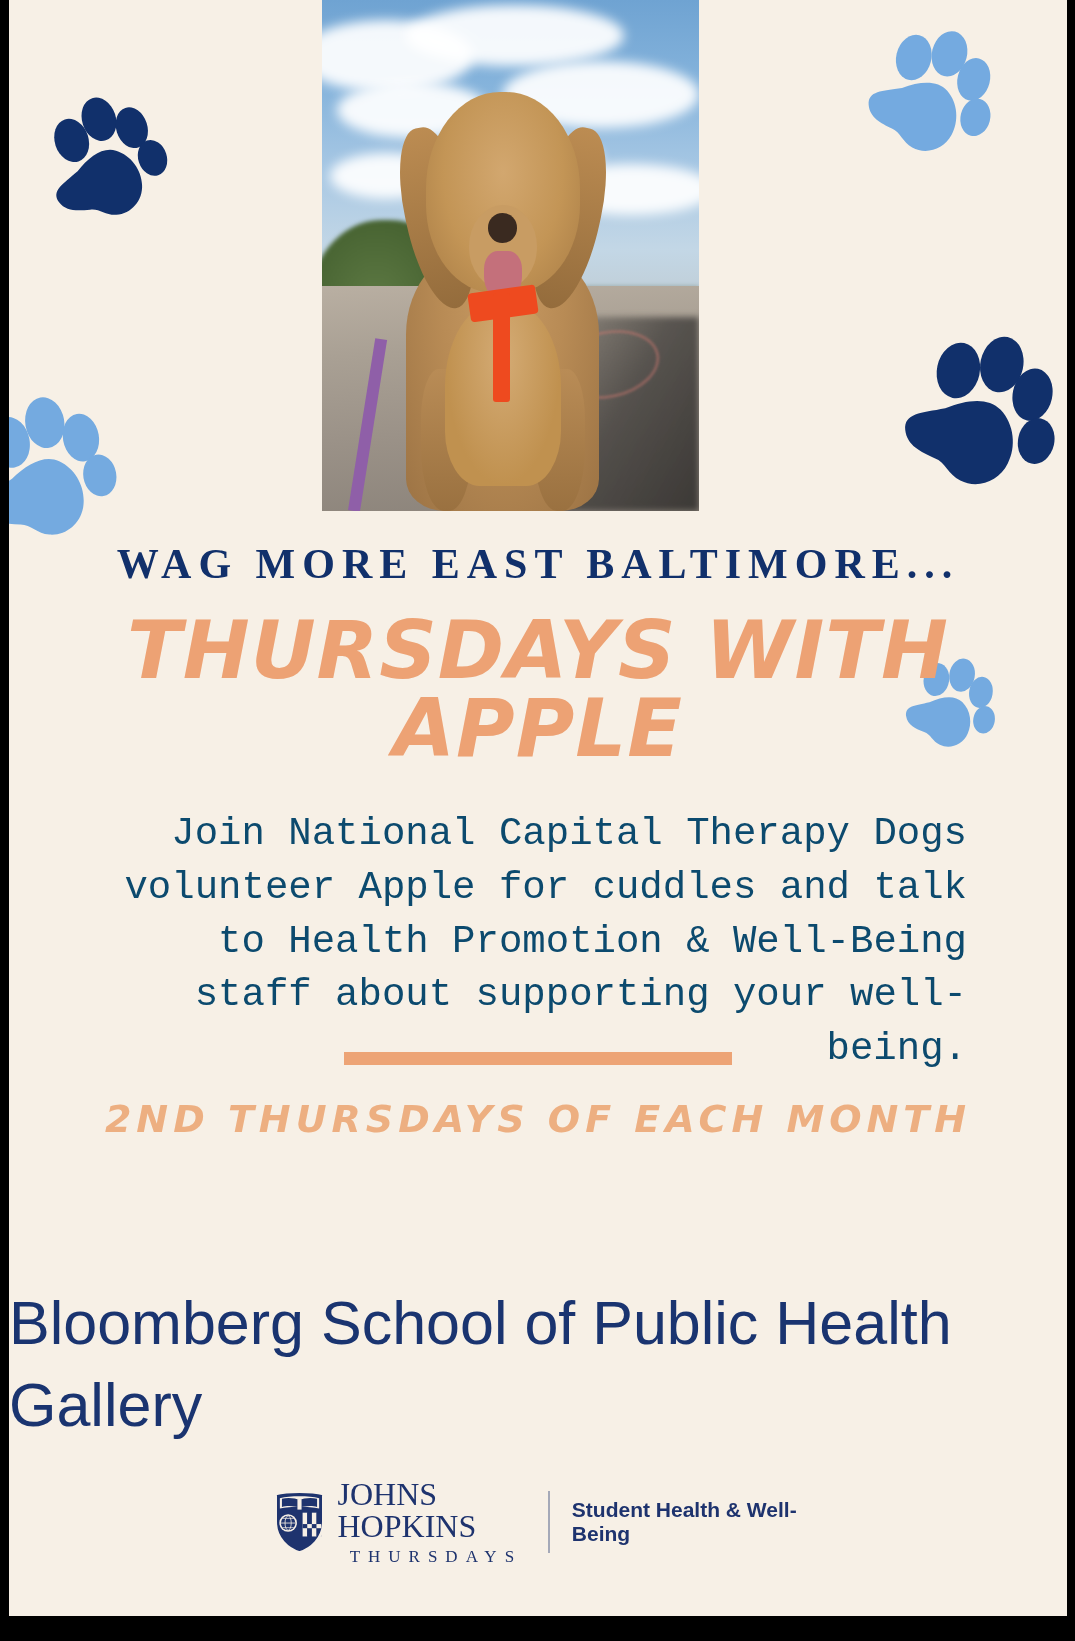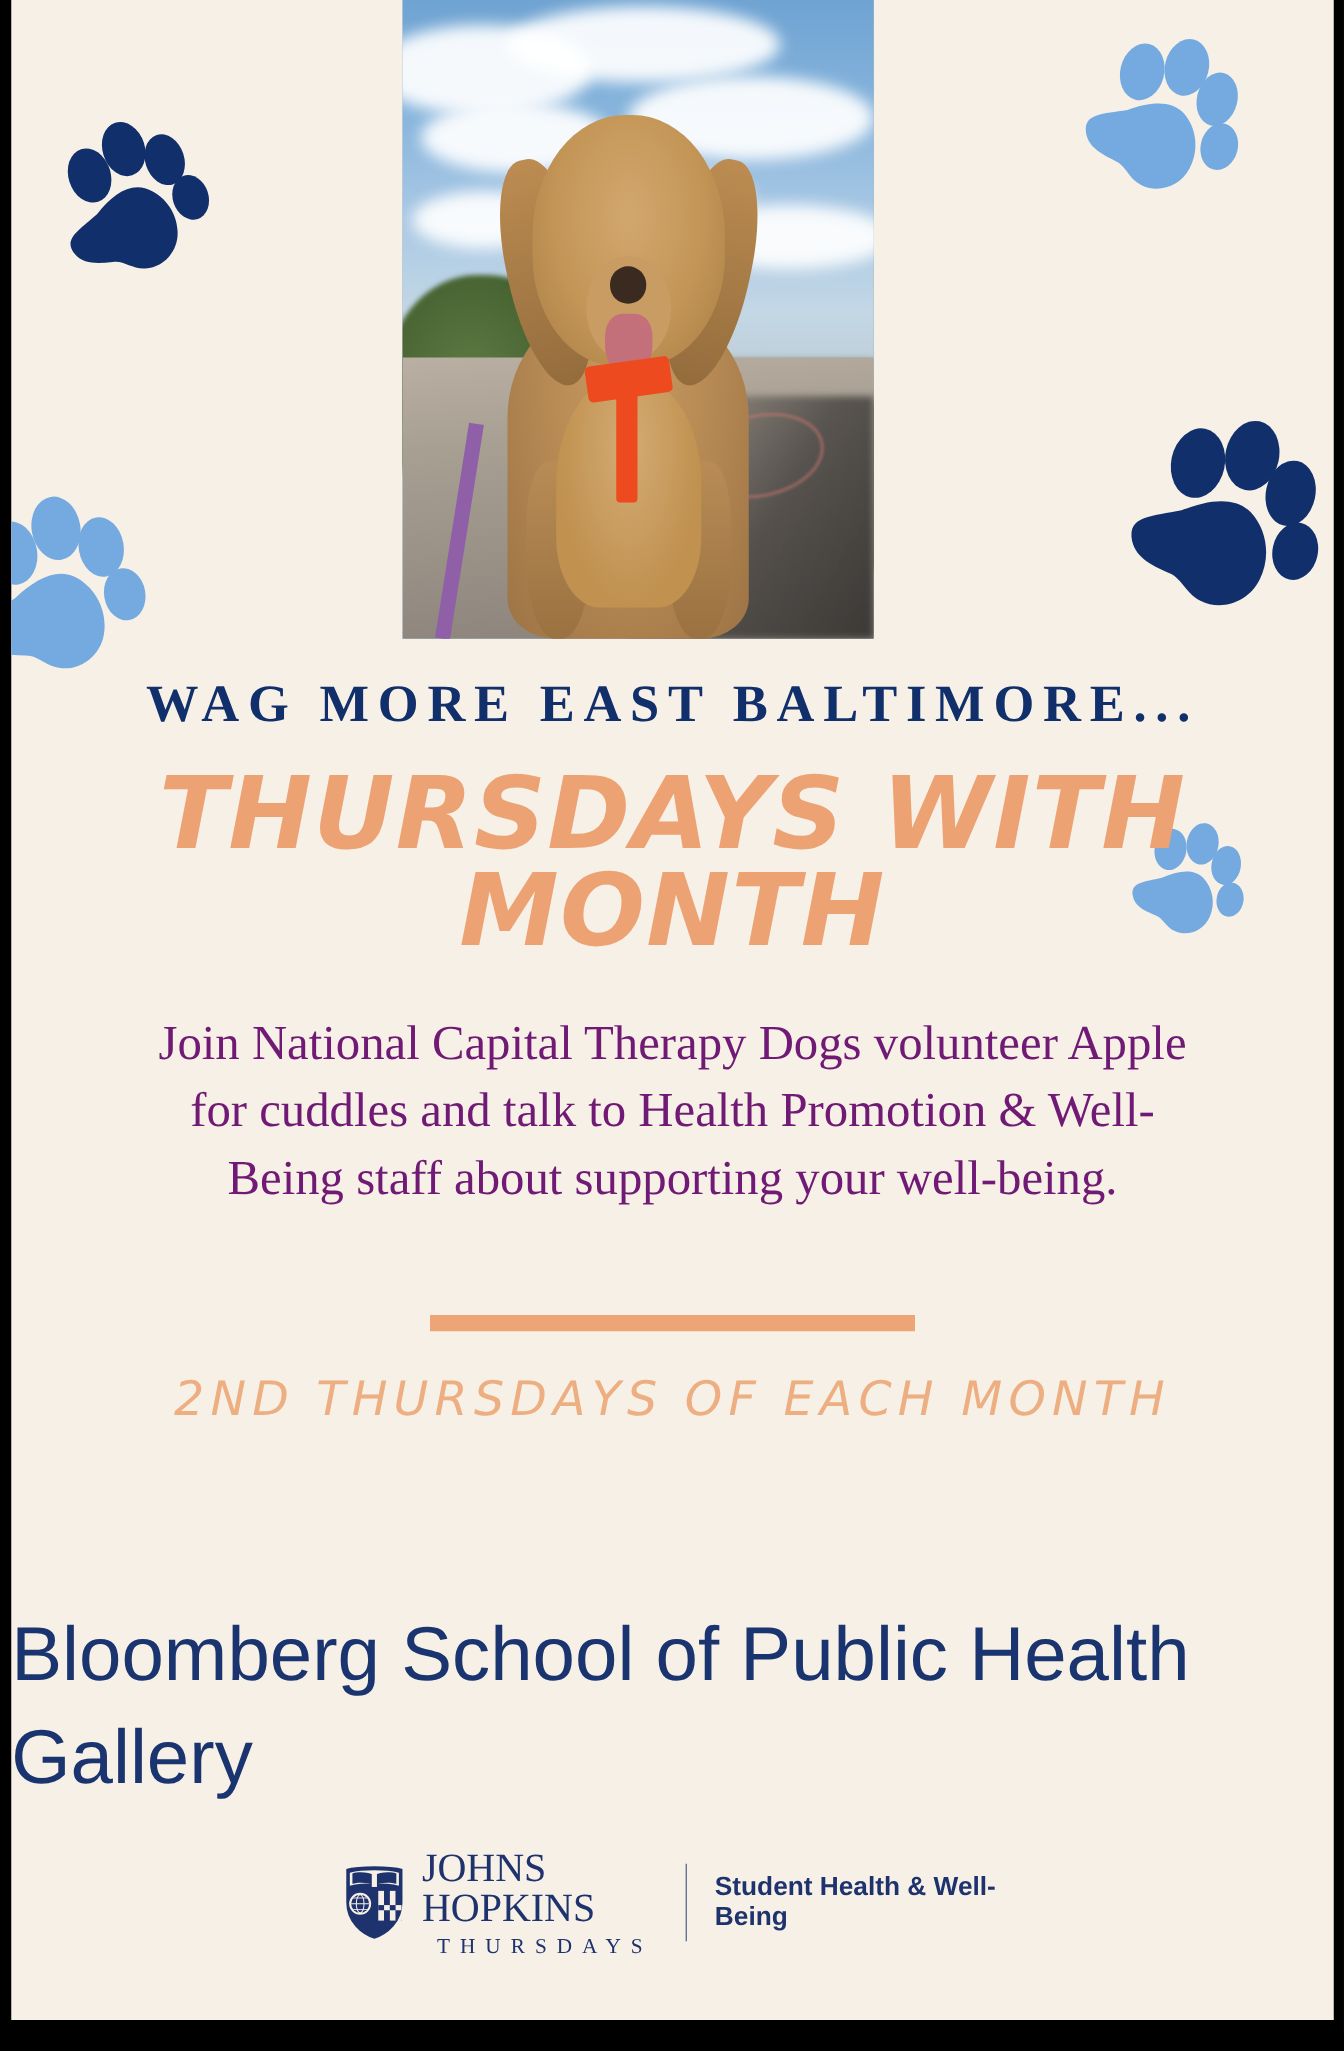"THURSDAYS WITH MONTH" div.title { text: MONTH -> APPLE }
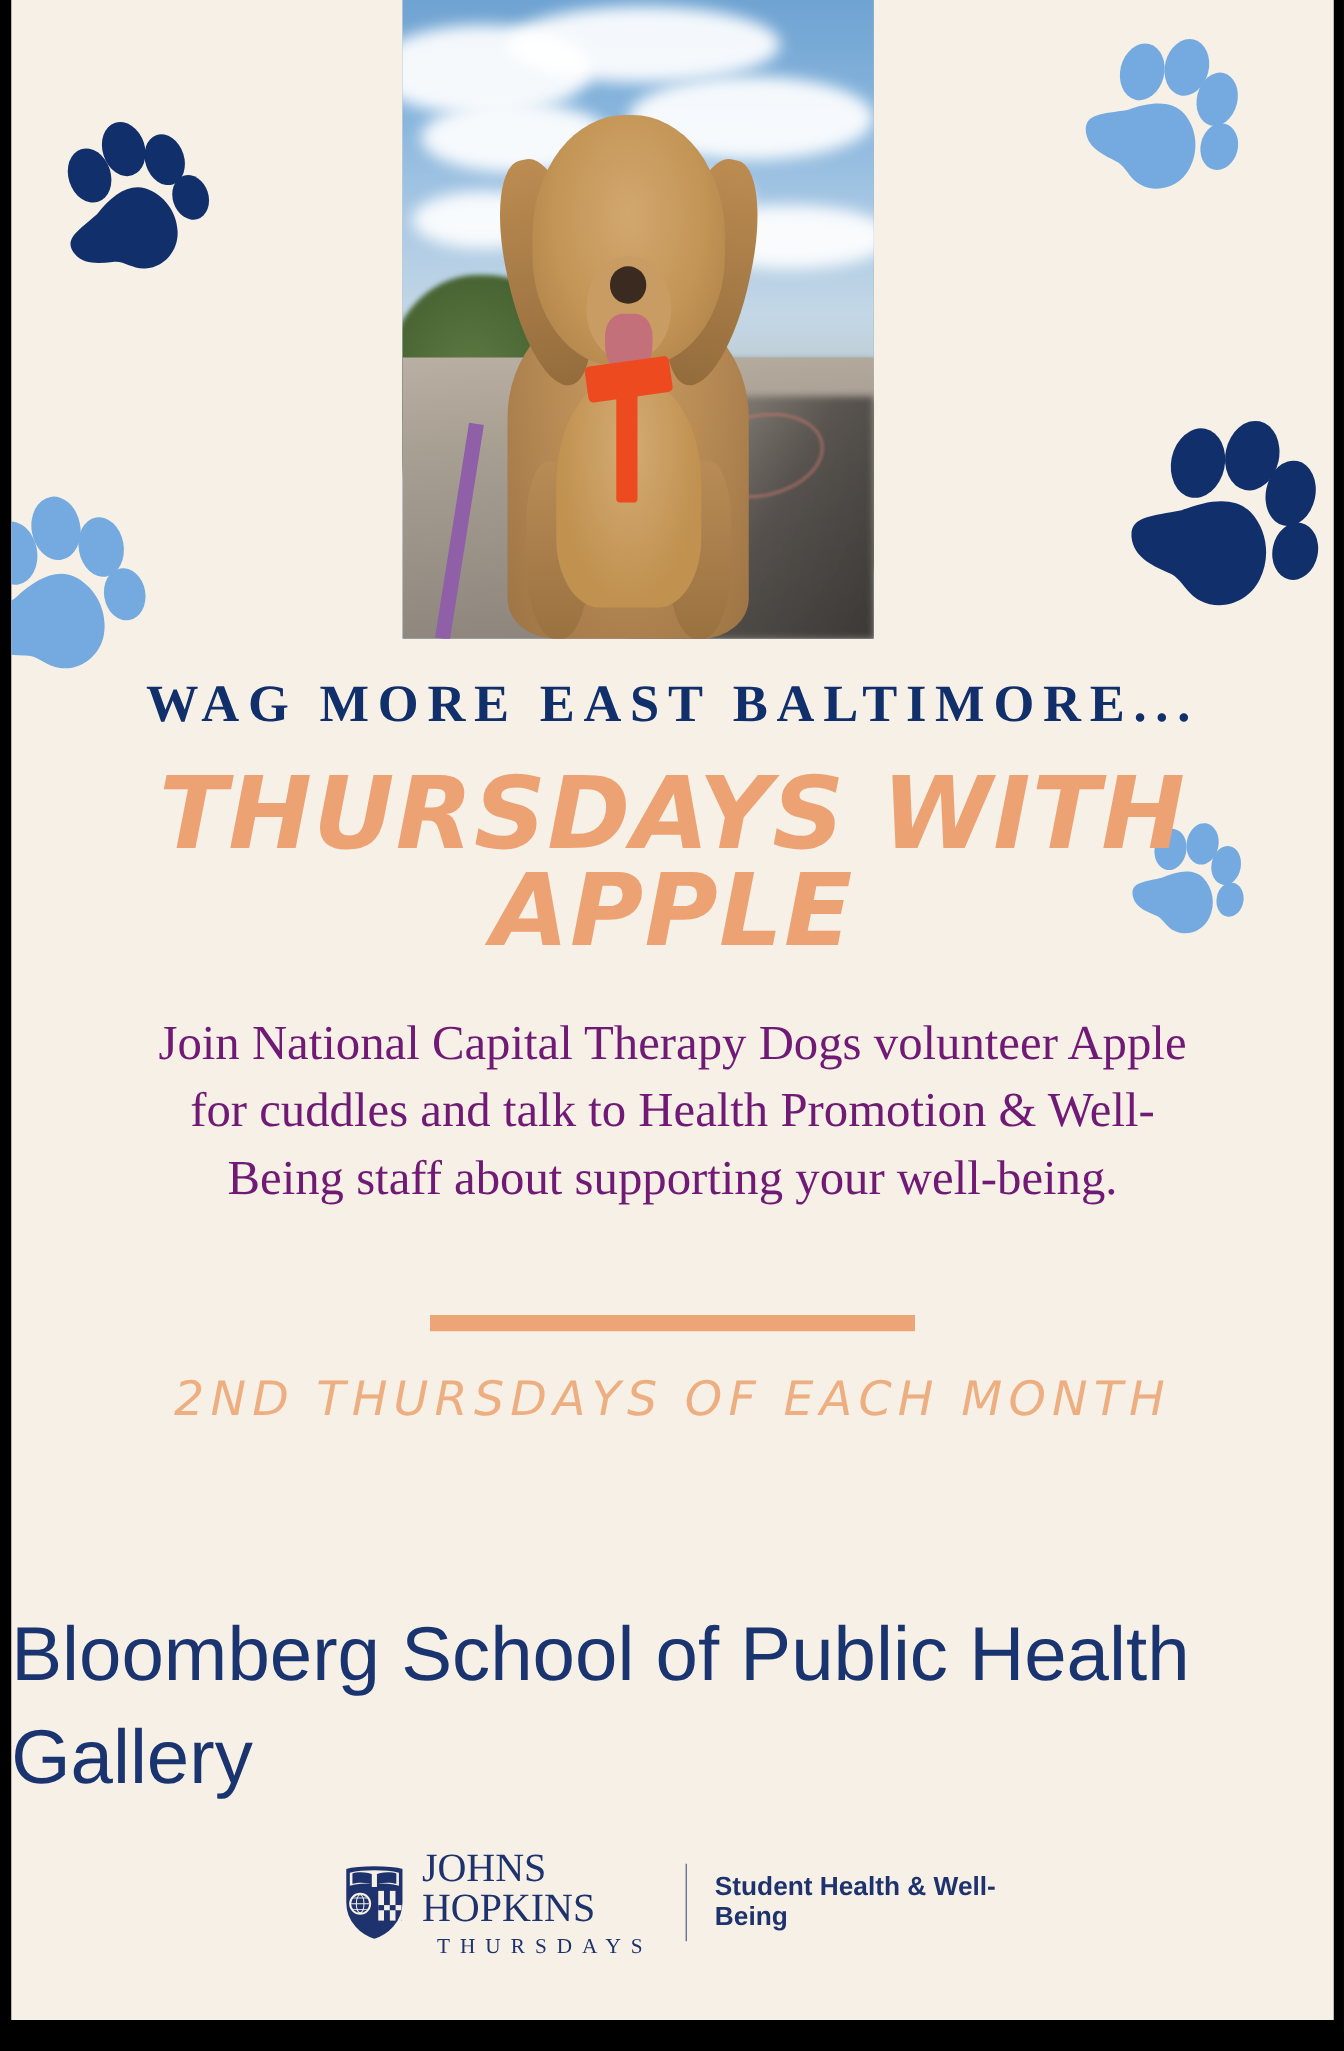"Join National Capital Therapy Dogs" .body-copy { color: #701a75 -> #0c4a6e; font-family: Liberation Serif, serif -> Liberation Mono, monospace; text-align: center -> right }
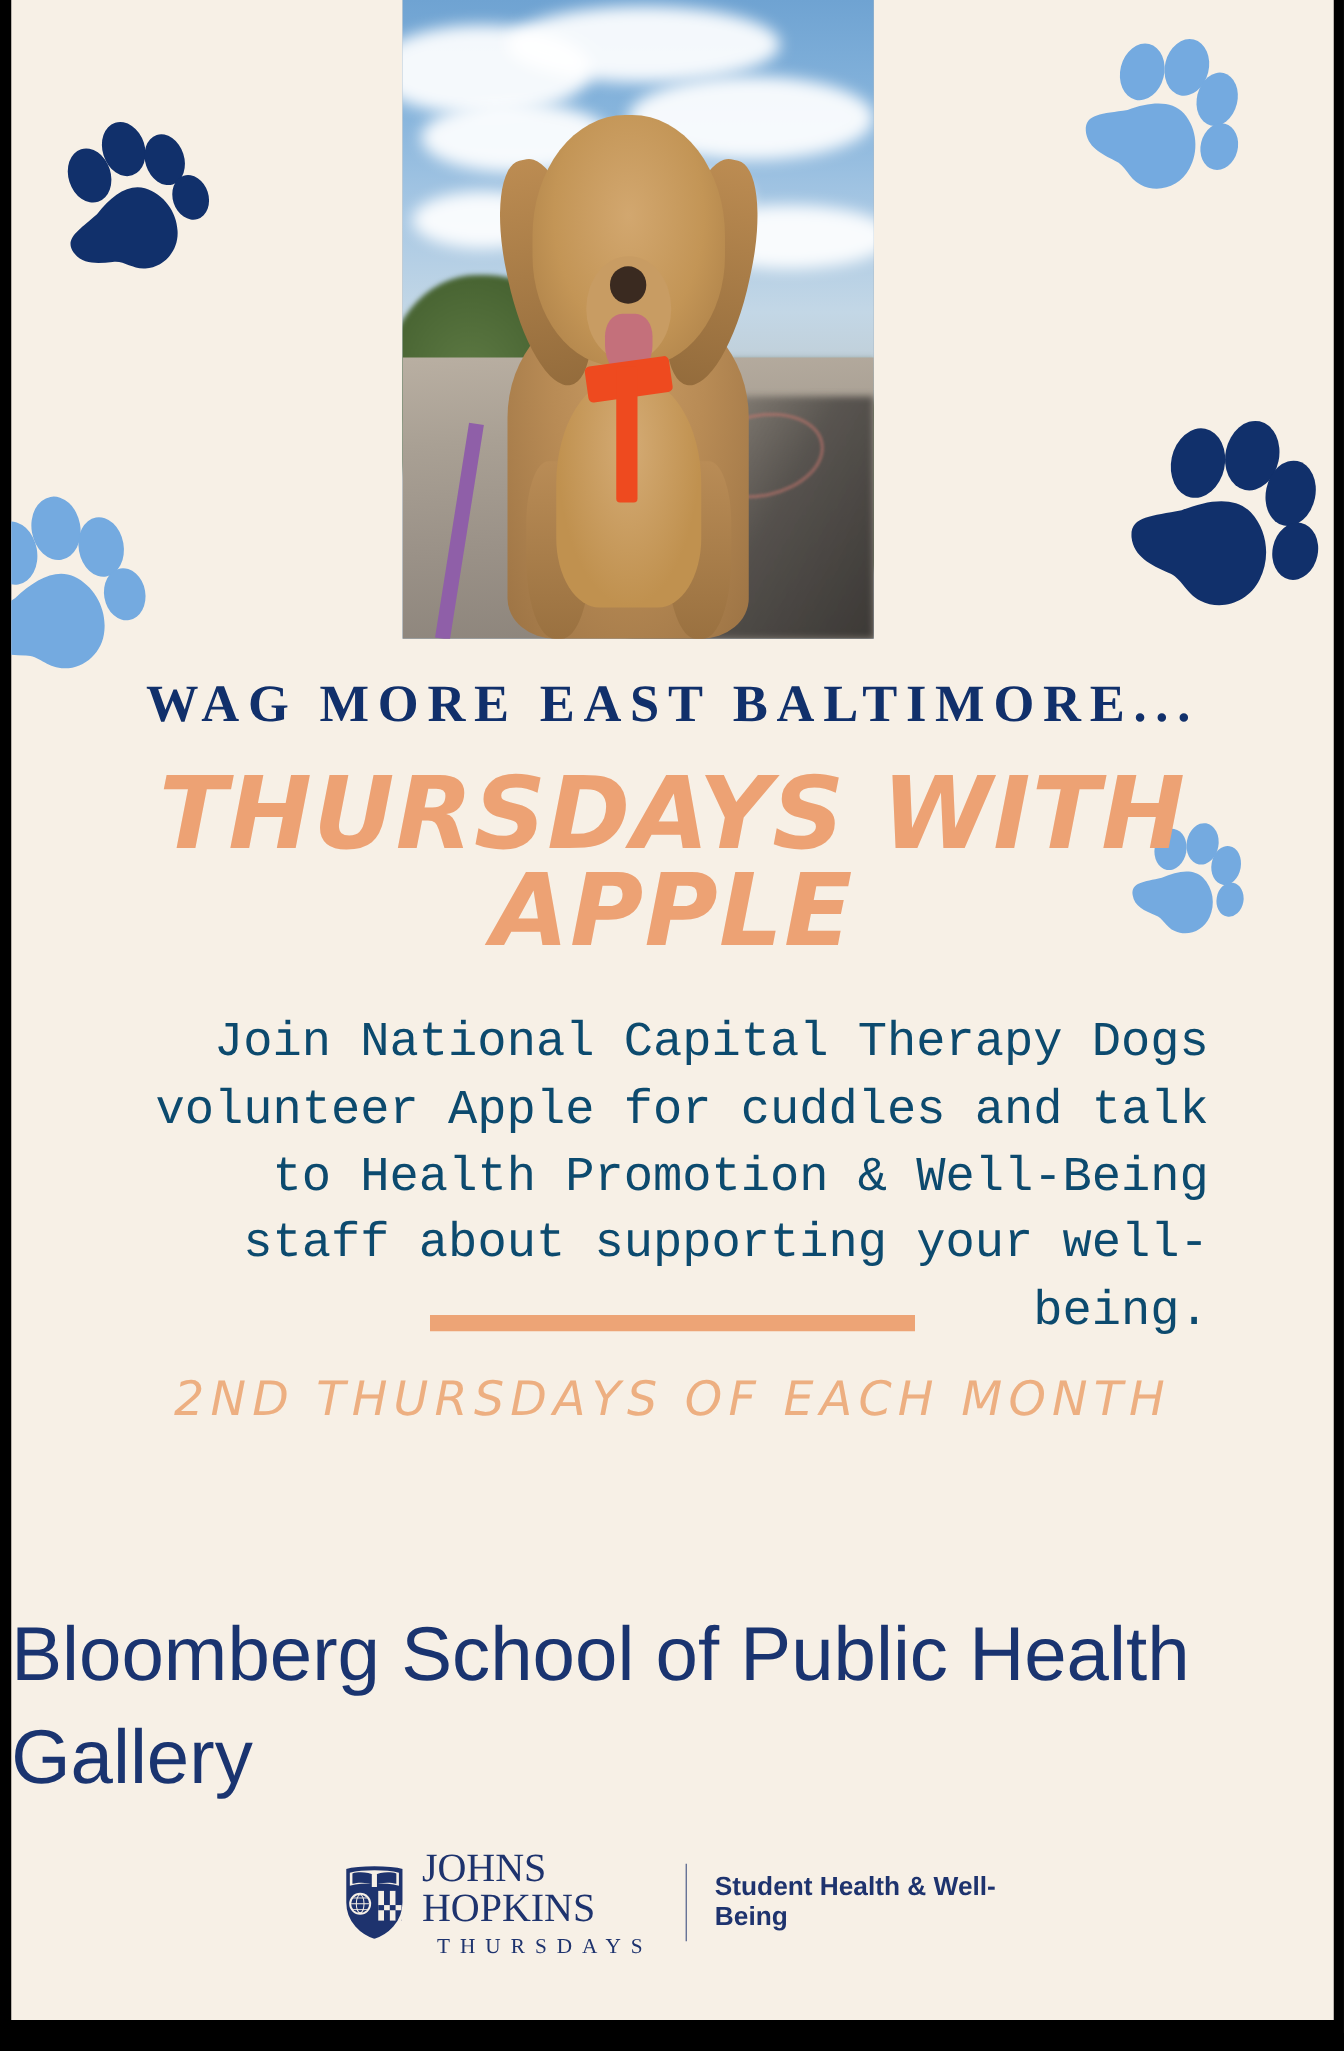"2ND THURSDAYS OF EACH MONTH" .schedule { font-weight: normal -> bold }
